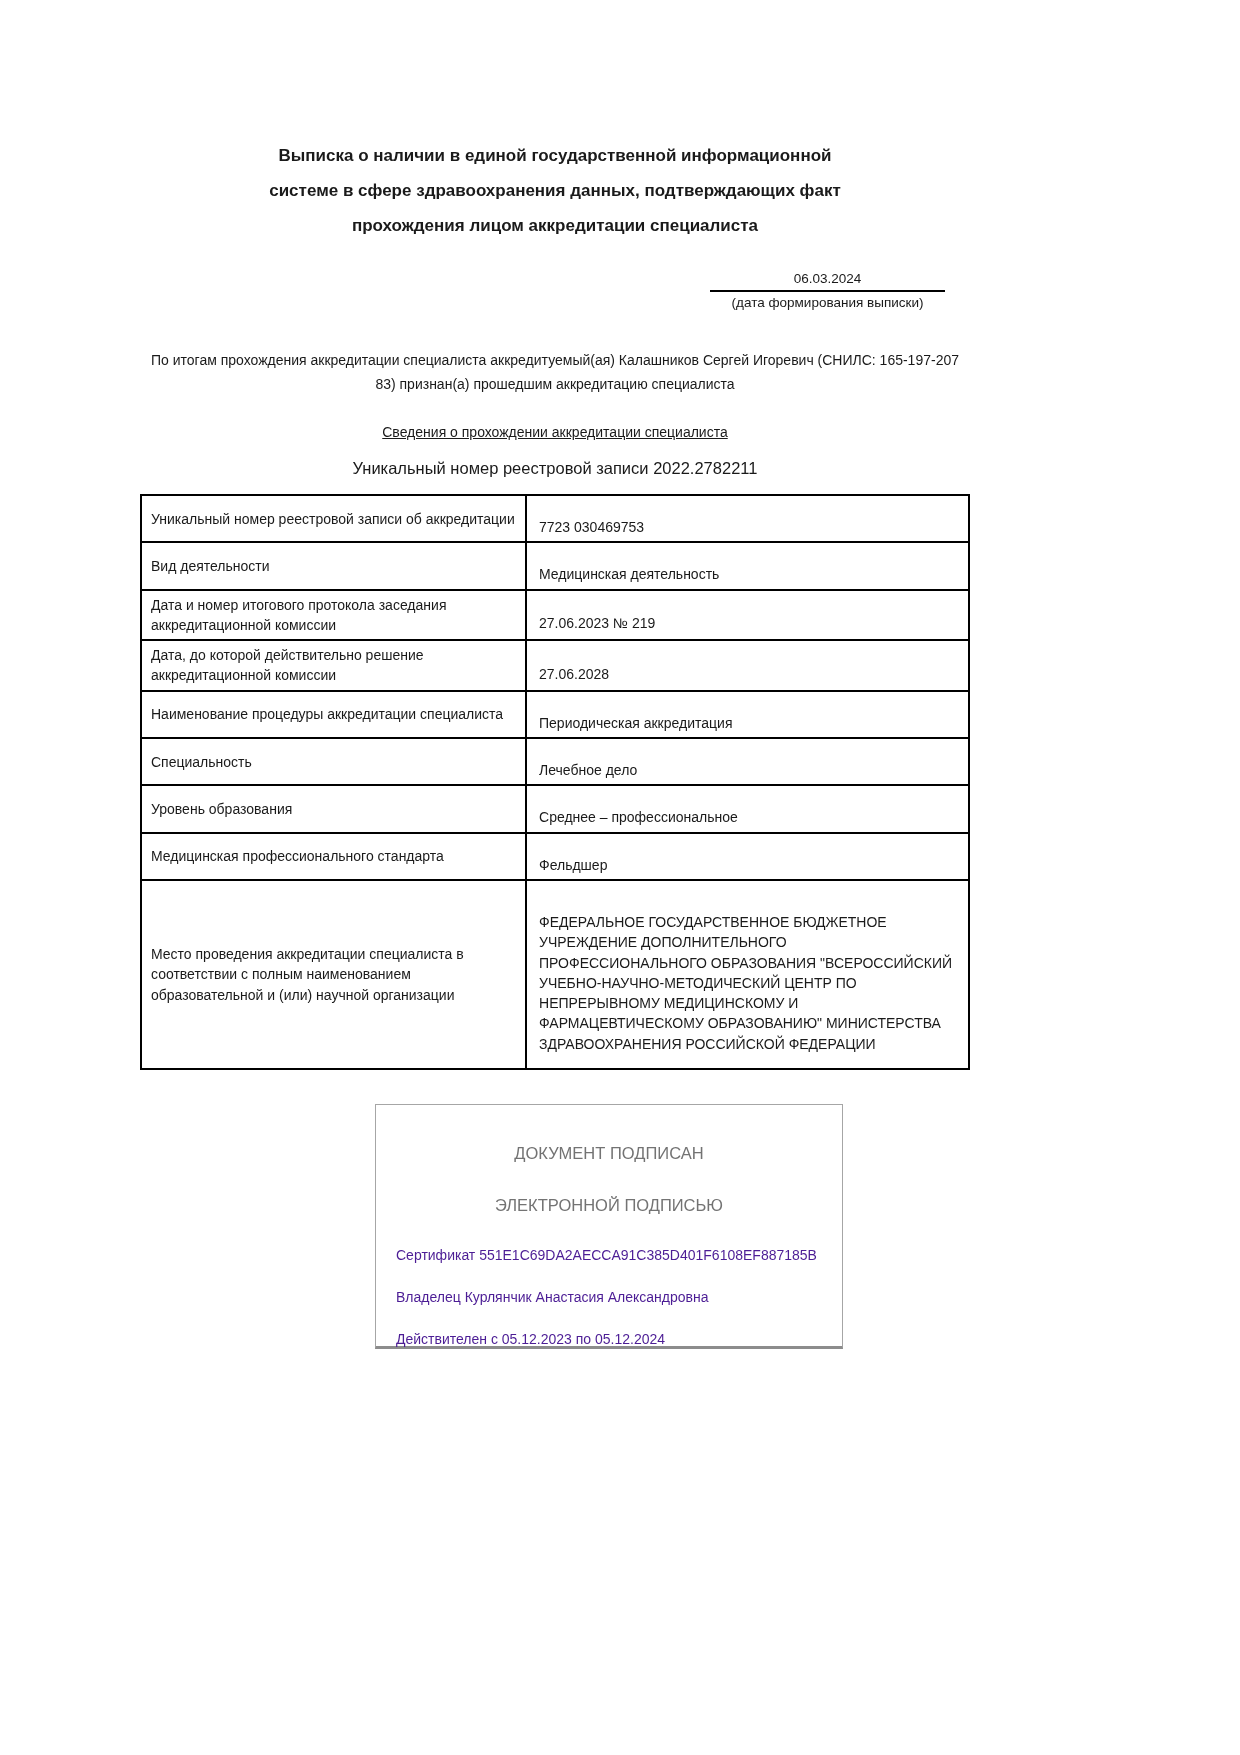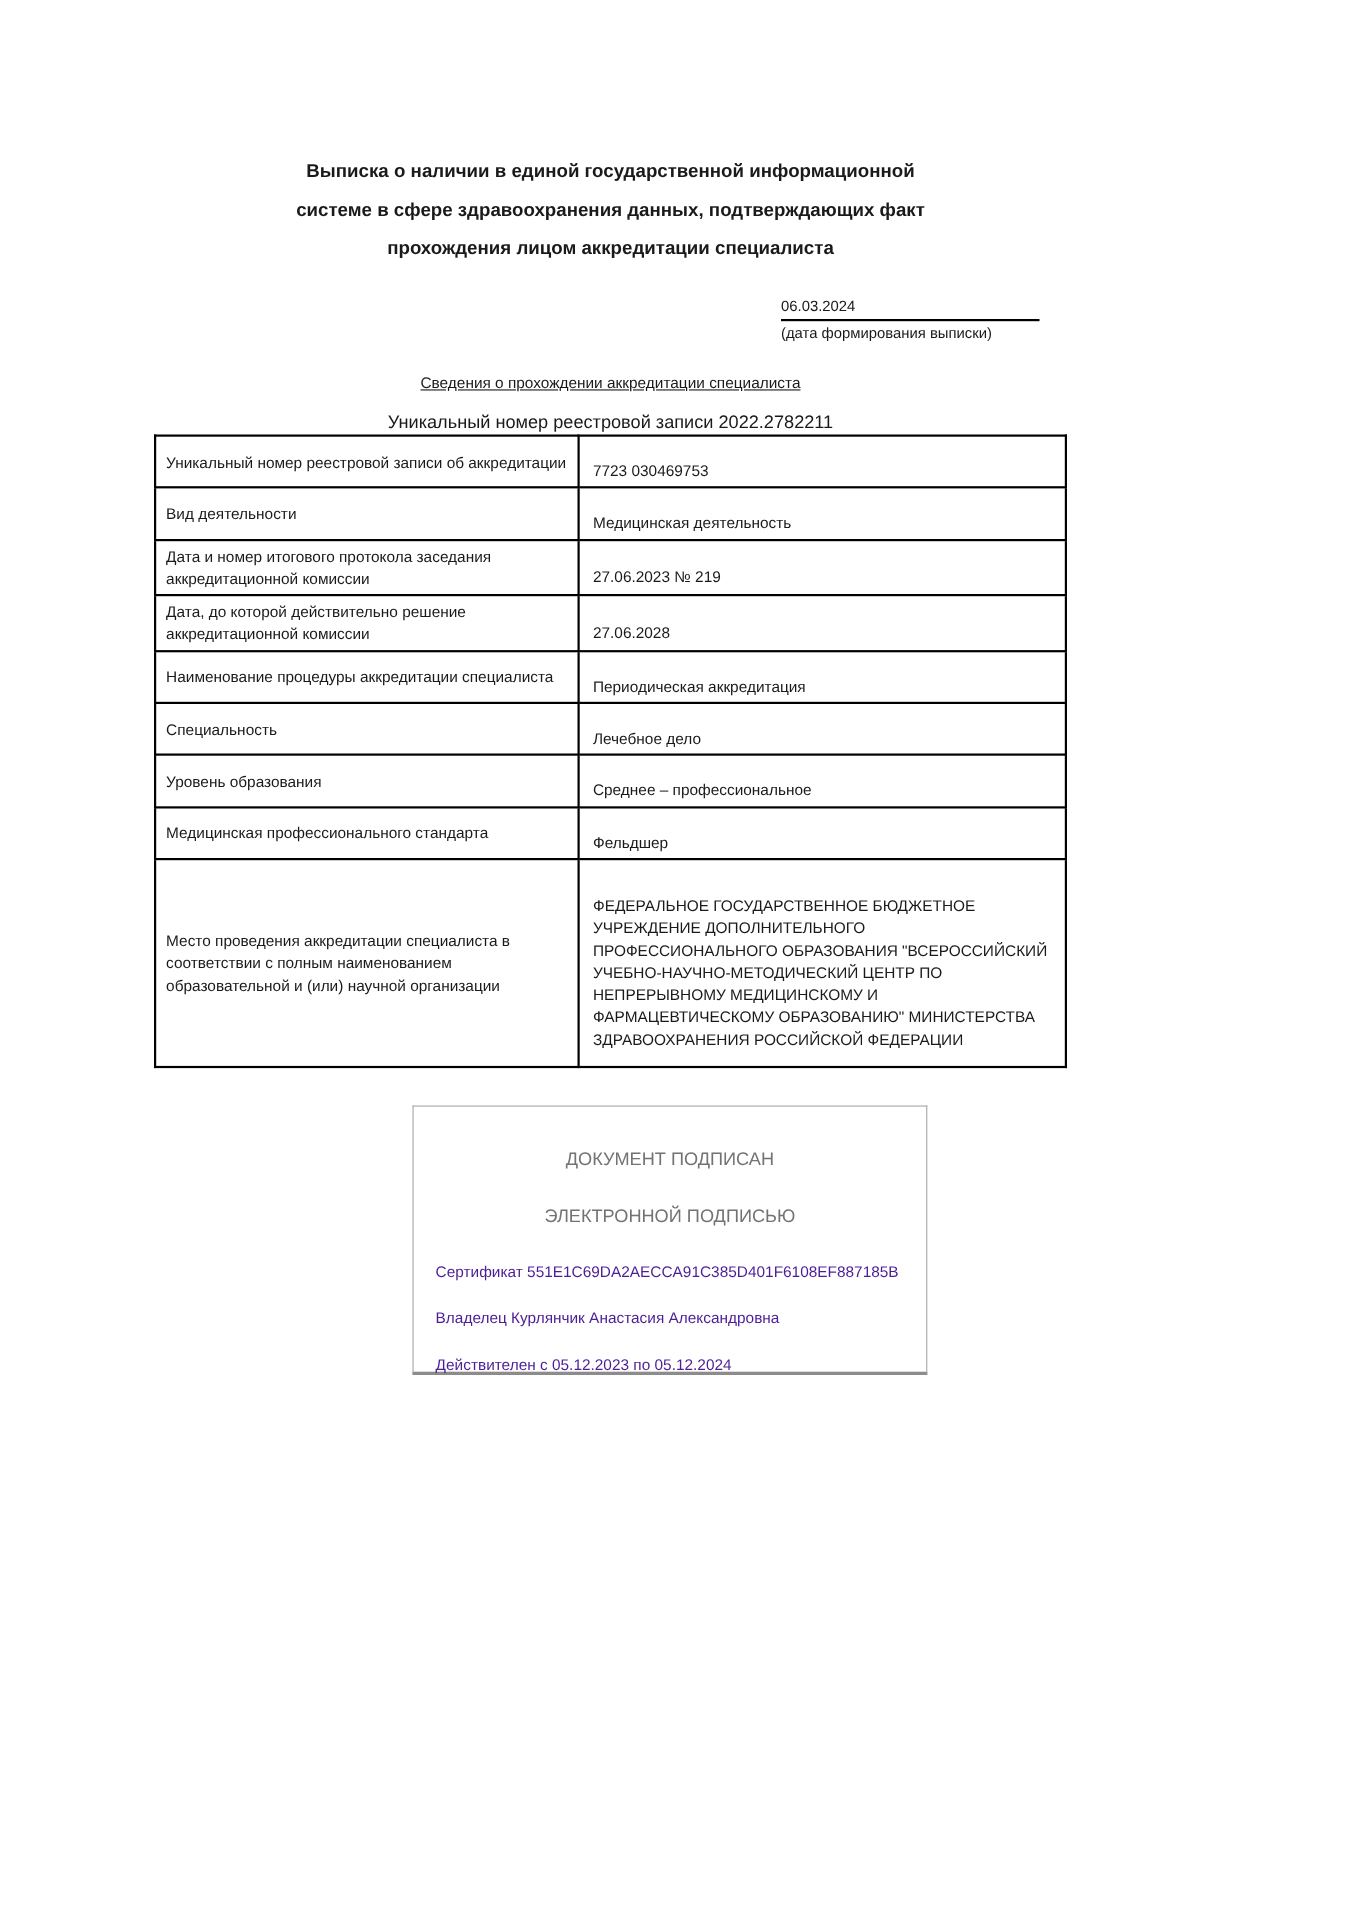"06.03.2024" .date-block { text-align: none -> center }
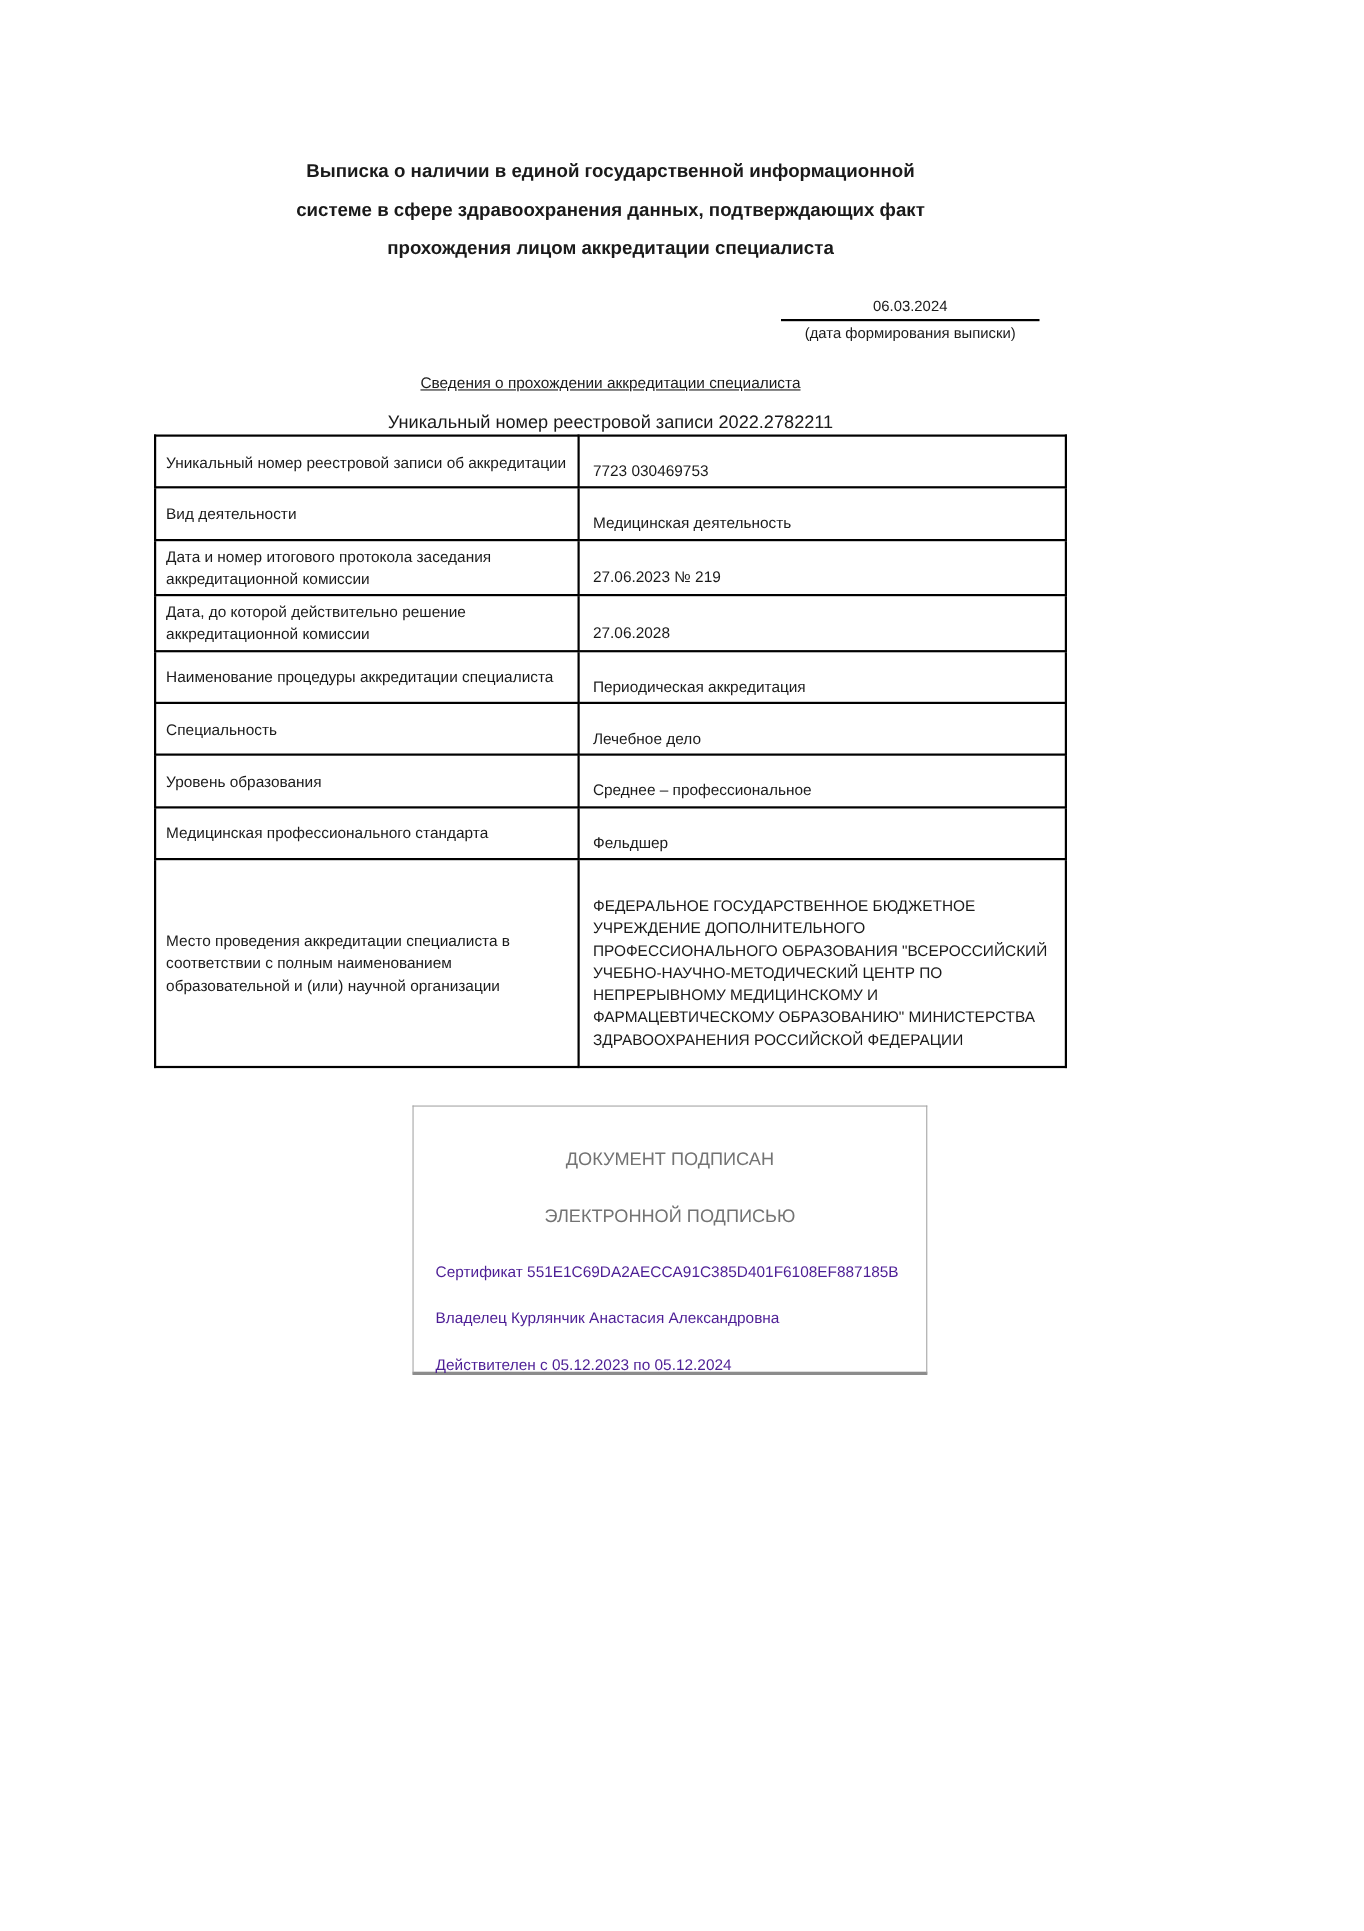"По итогам прохождения аккредитации" p.intro { html: none -> <p>По итогам прохождения аккредитации специалиста аккредитуемый(ая) Калашников Сергей Игоревич (СНИЛС: 165-197-207 83) признан(а) прошедшим аккредитацию специалиста</p> }
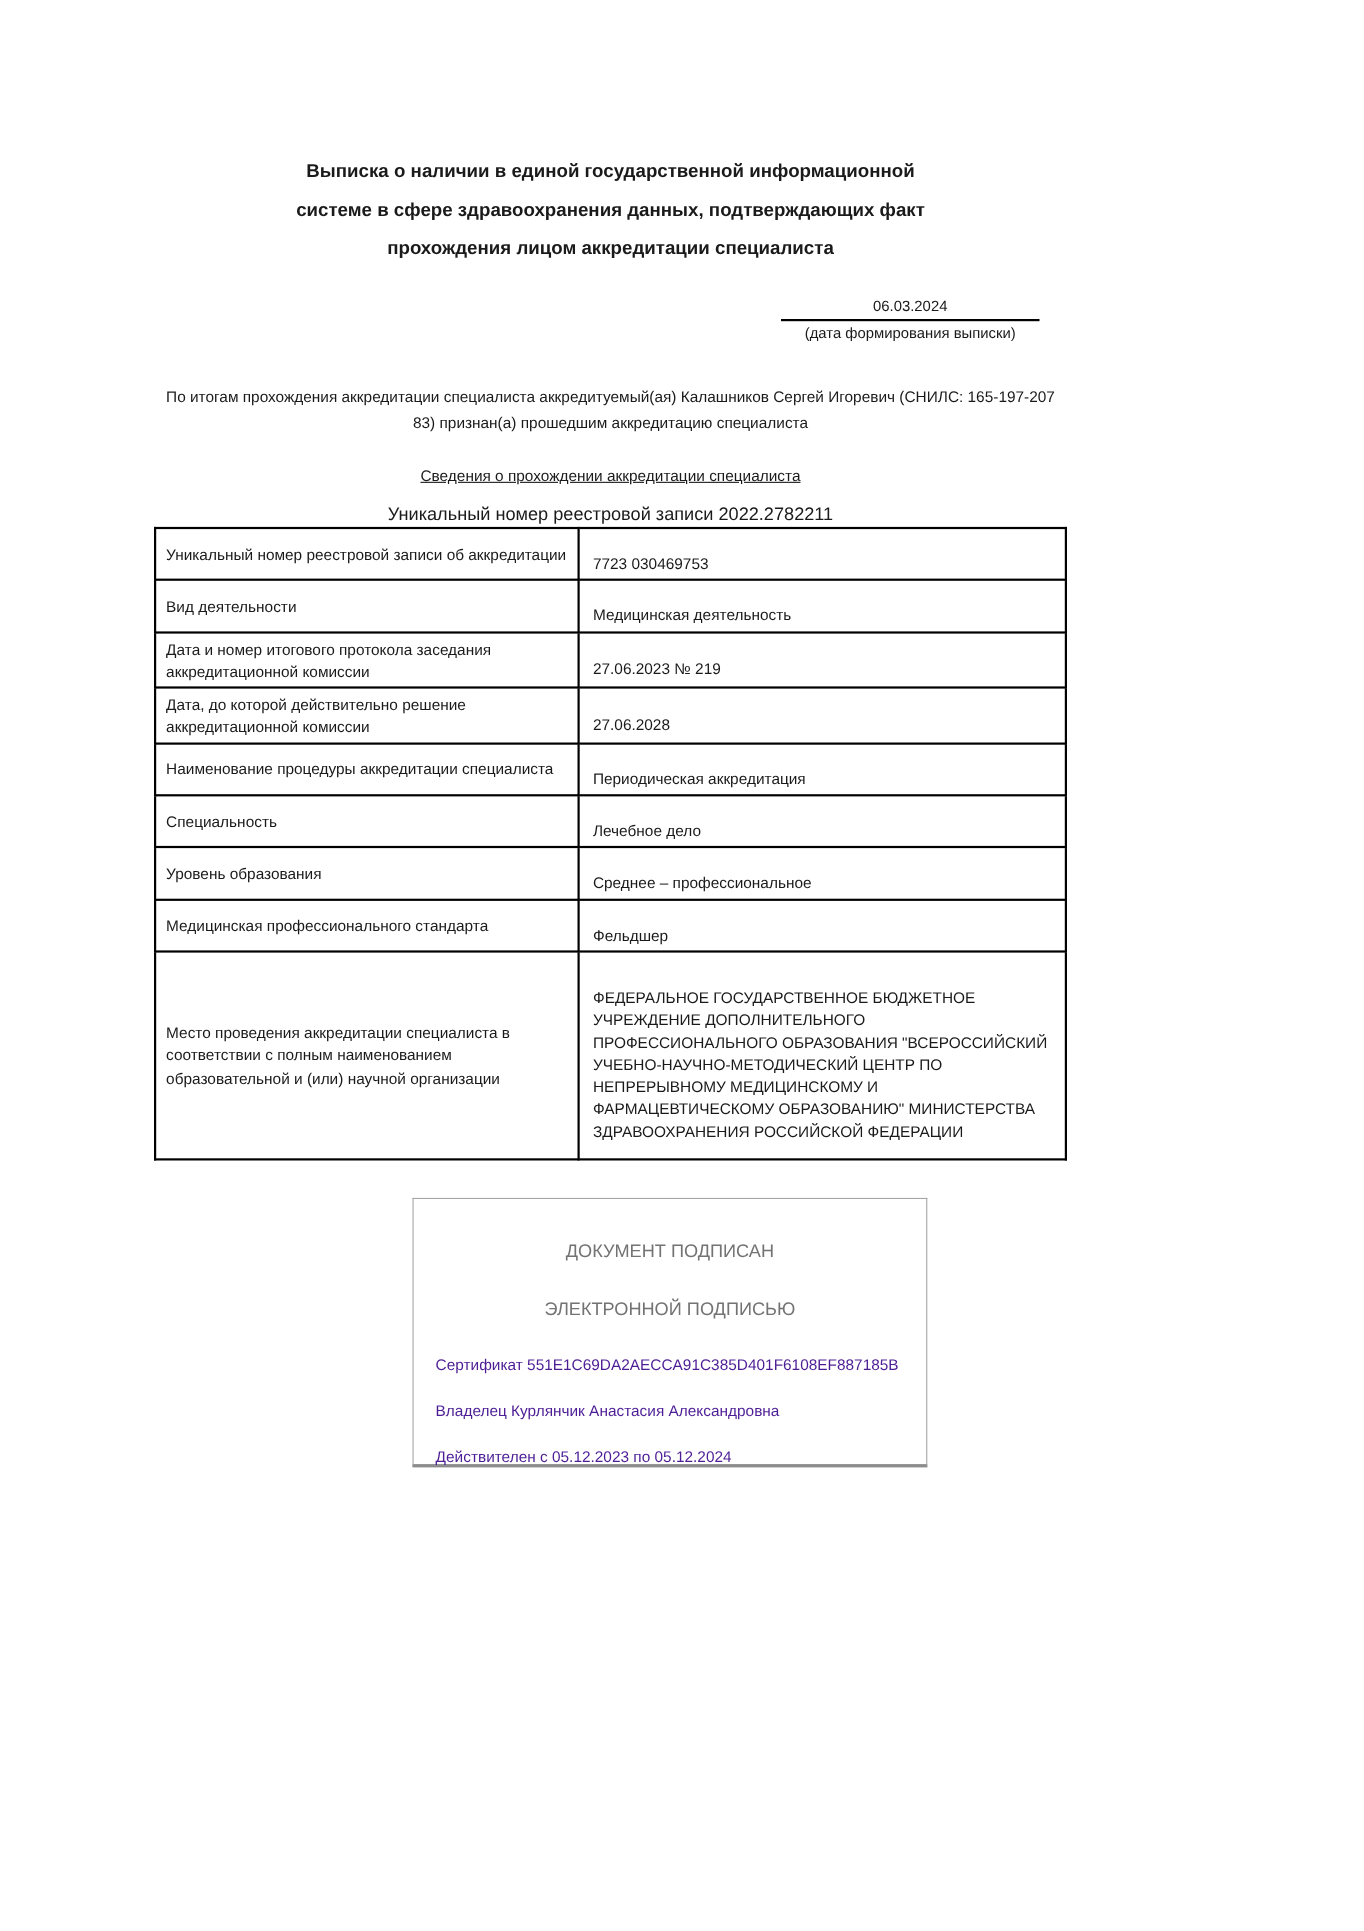"Уникальный номер реестровой записи об" table.acc-table { margin-top: 0 -> 15px }
